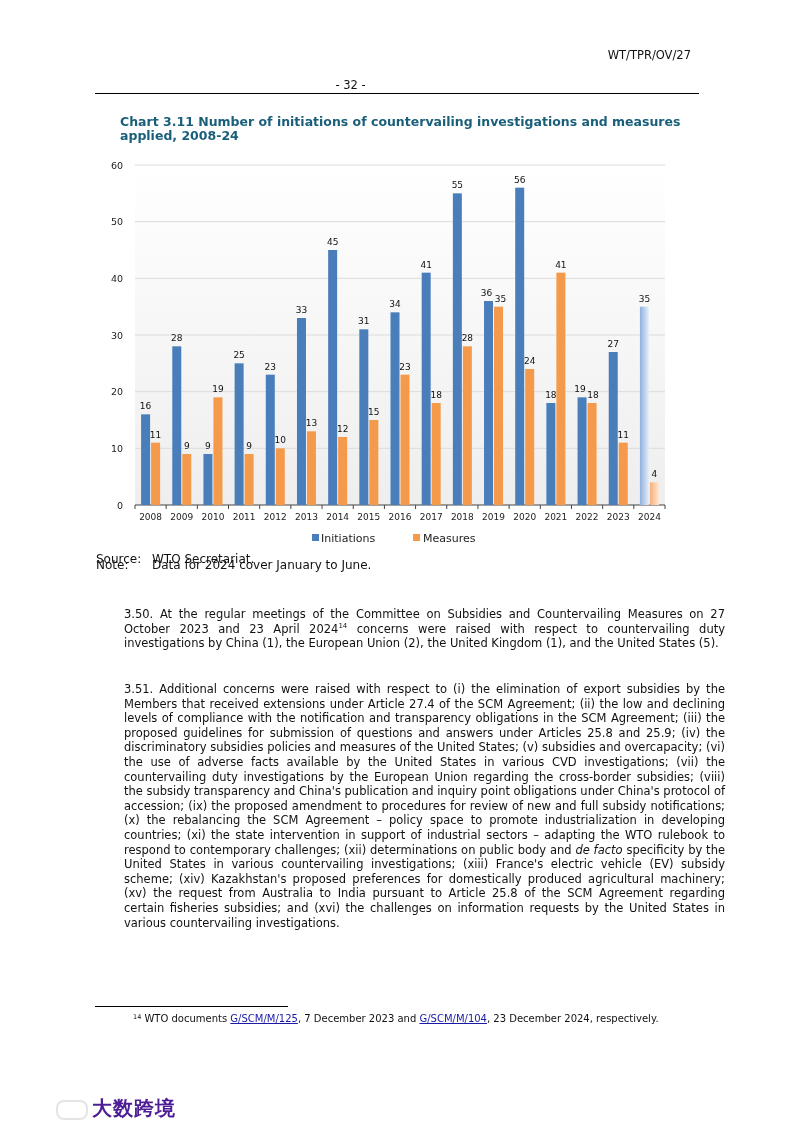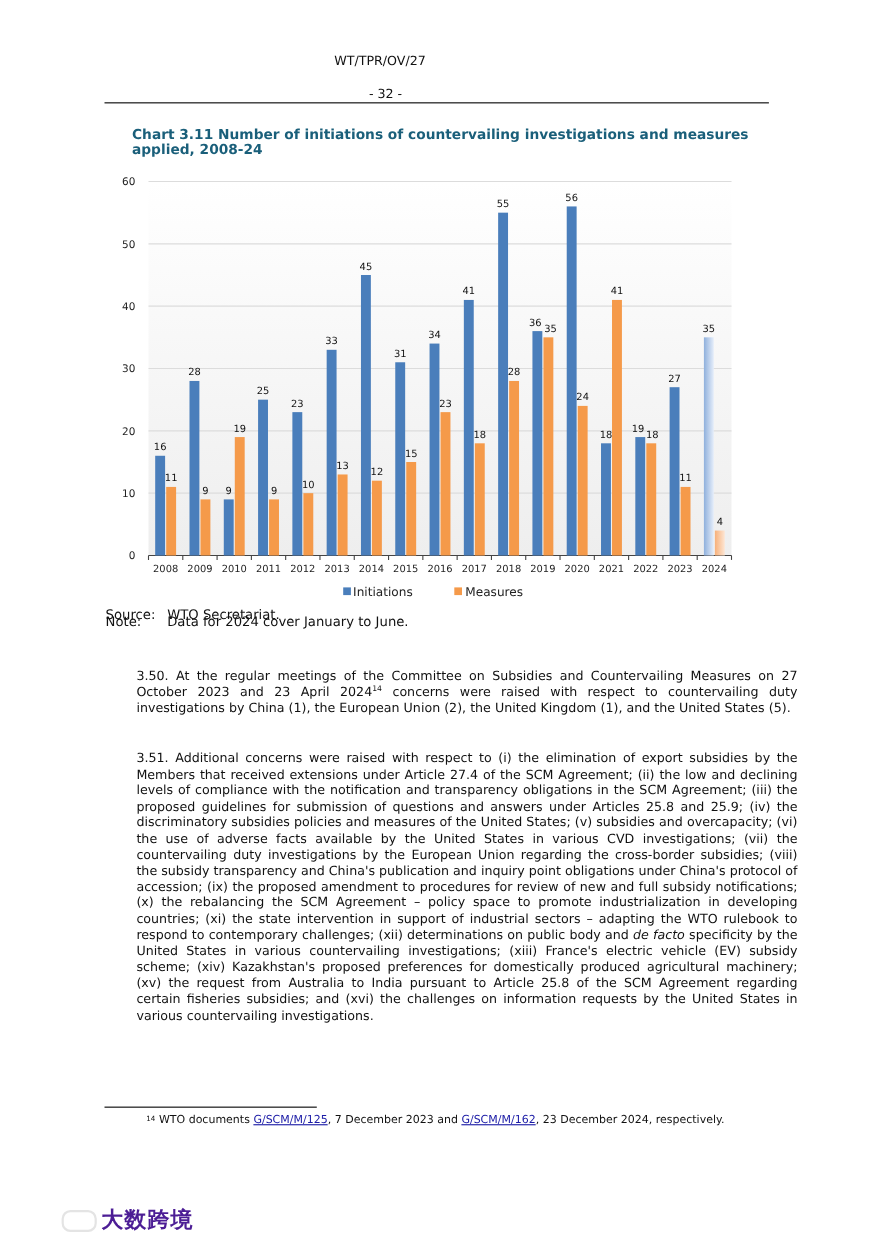"WT/TPR/OV/27" .hdr-doc { text-align: center -> right }
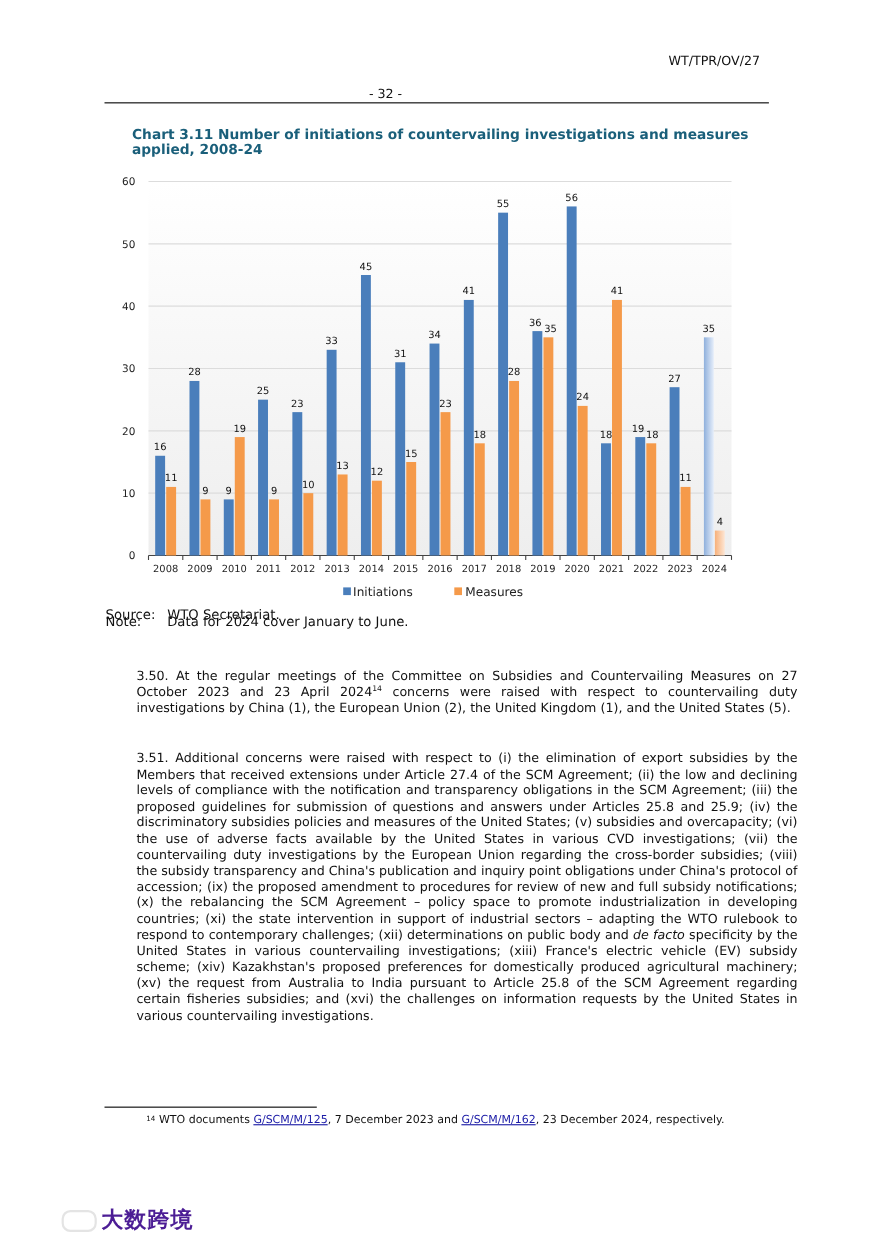"G/SCM/M/162" a { text: G/SCM/M/162 -> G/SCM/M/104 }
